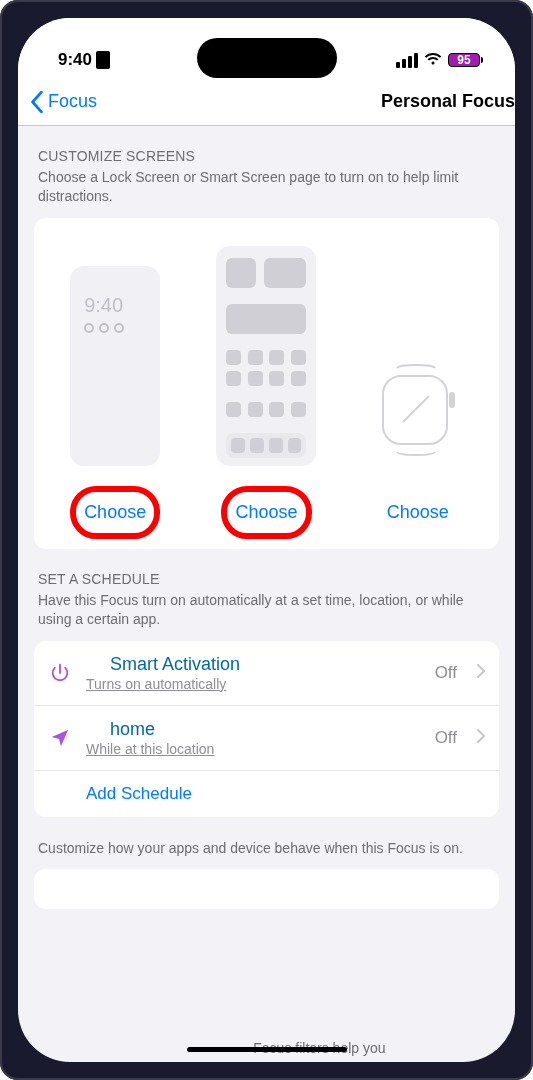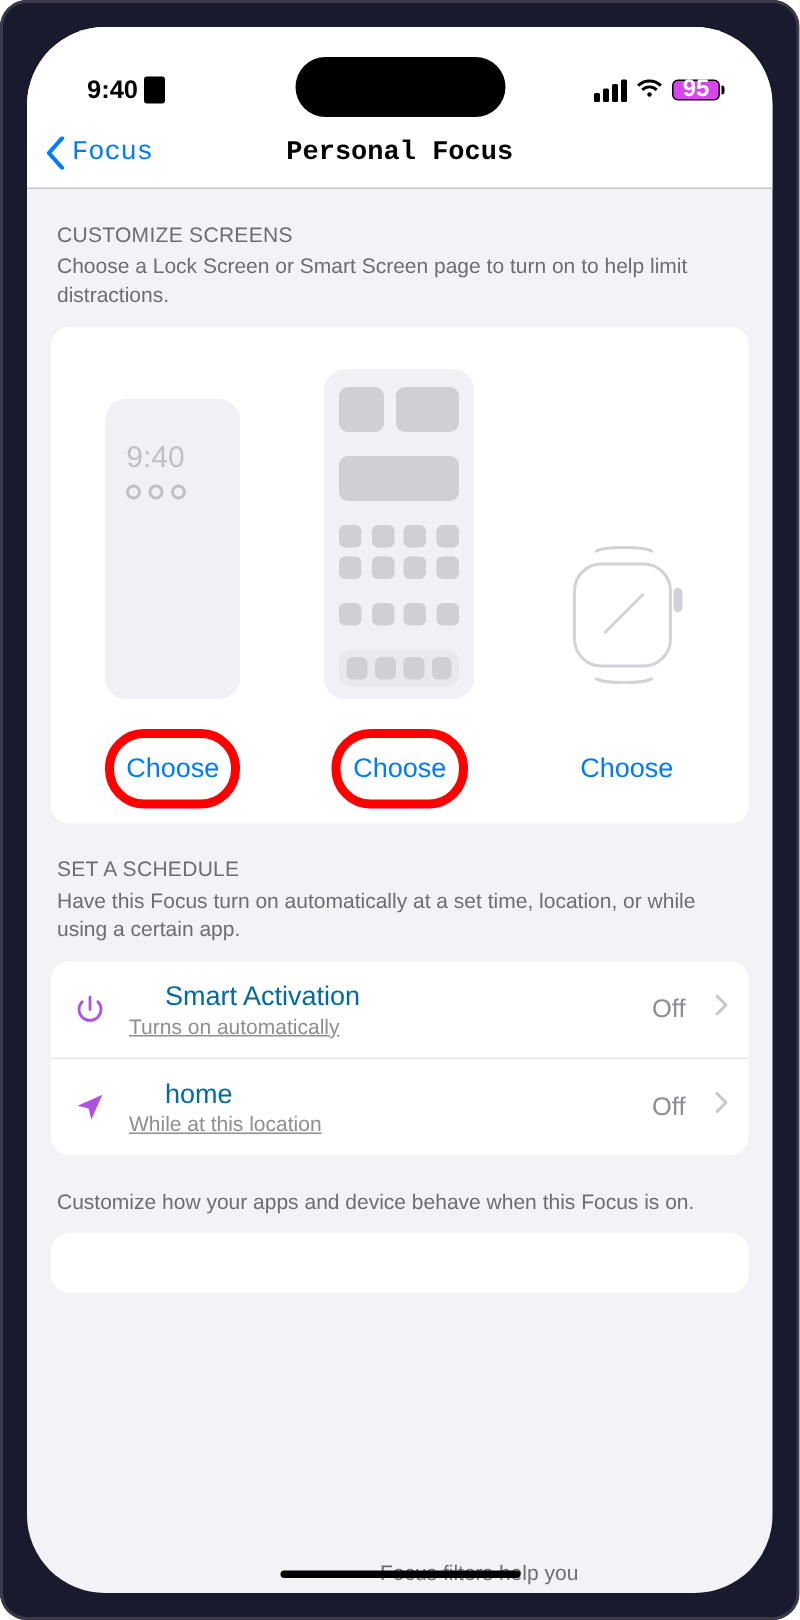"95" .battery-body { background: #d946ef -> #a21caf; font-size: 16px -> 12px }
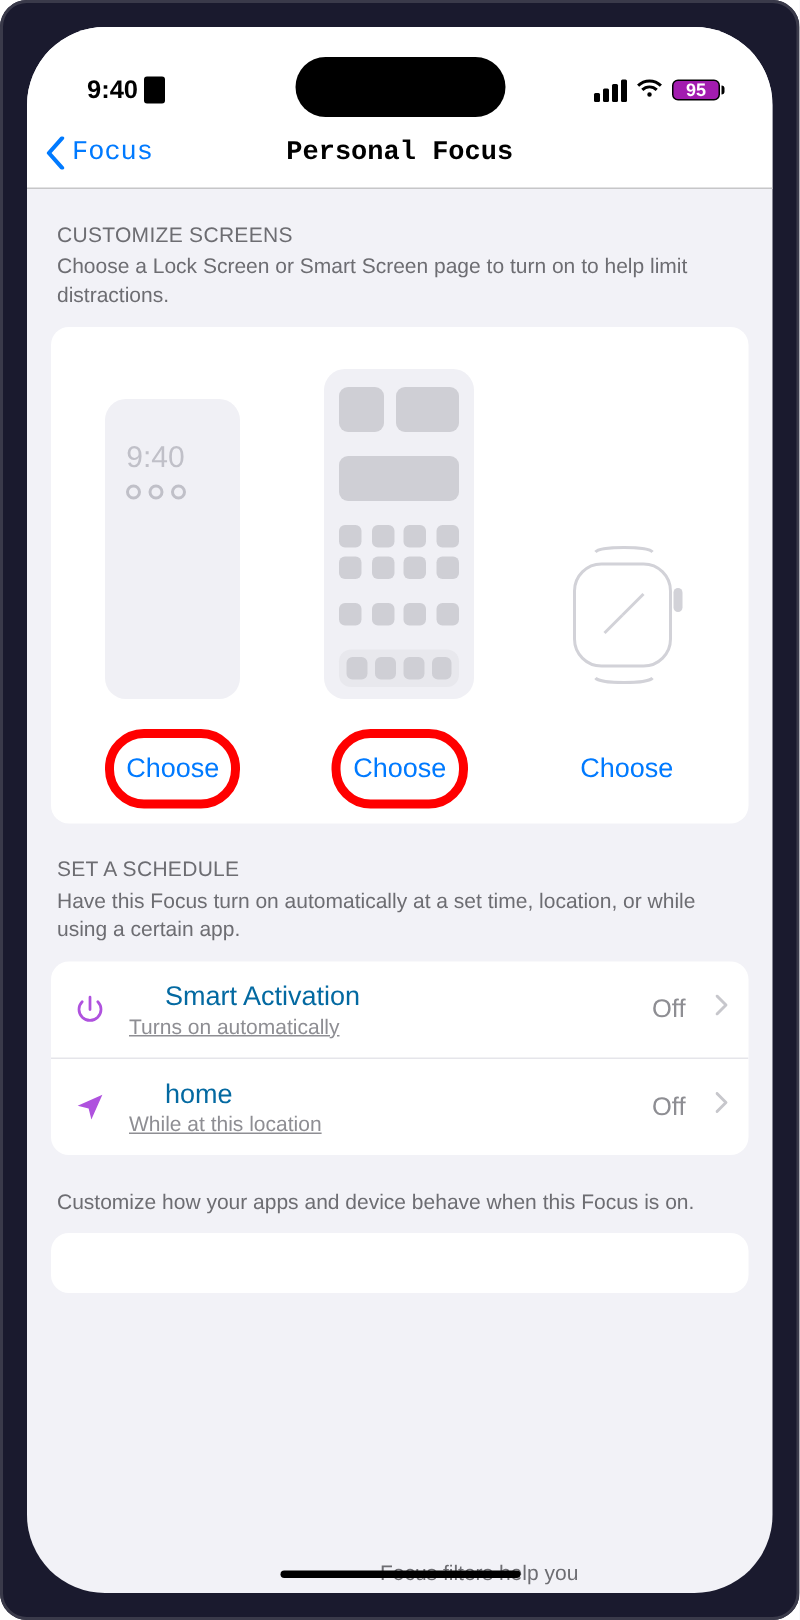"Focus" .nav-bar { font-family: Liberation Mono, monospace -> none }
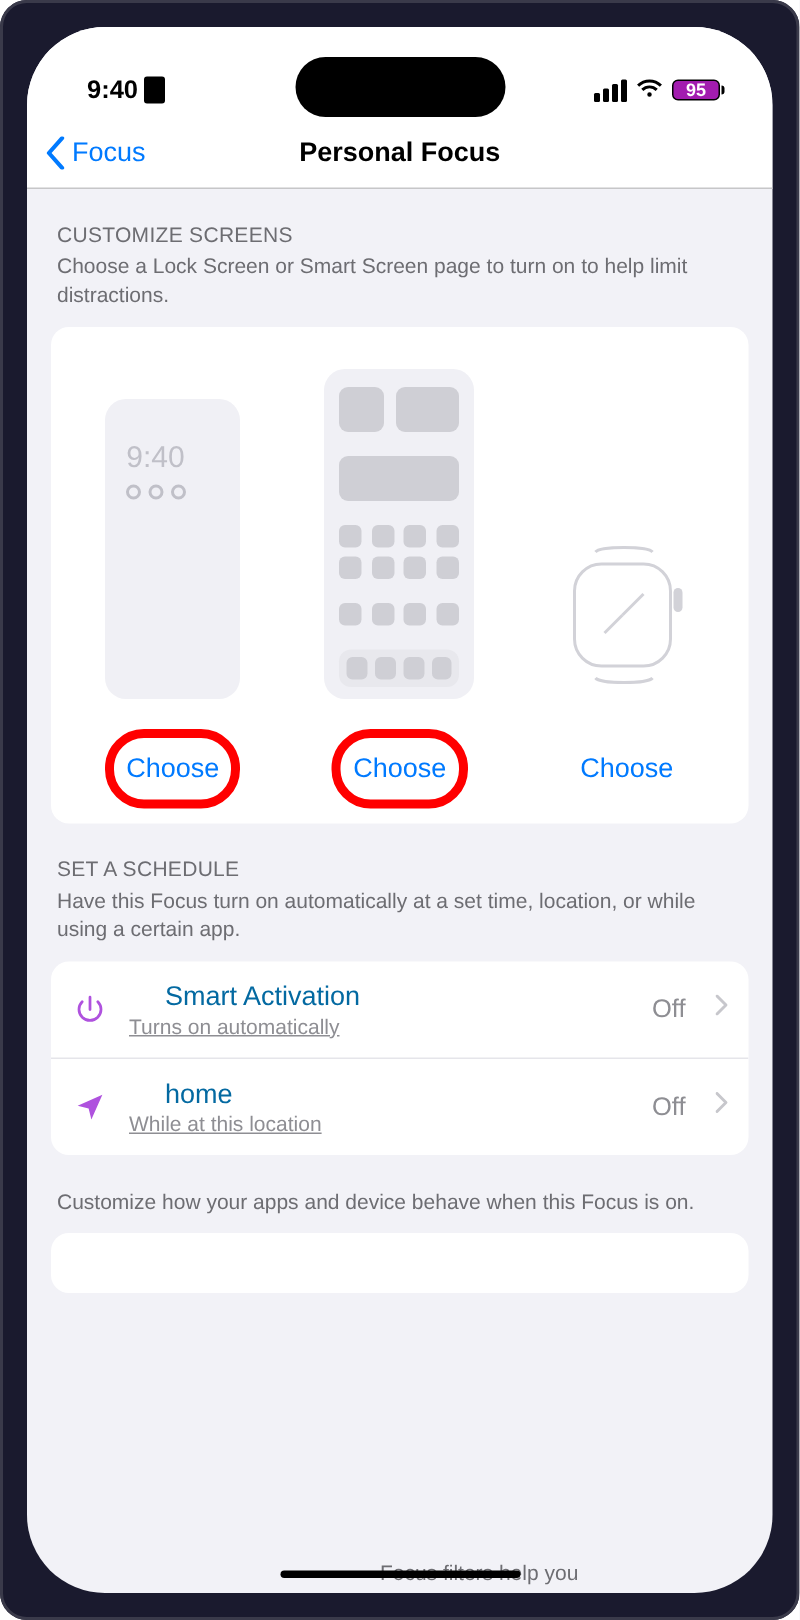"Personal Focus" .nav-title { text-align: center -> right }
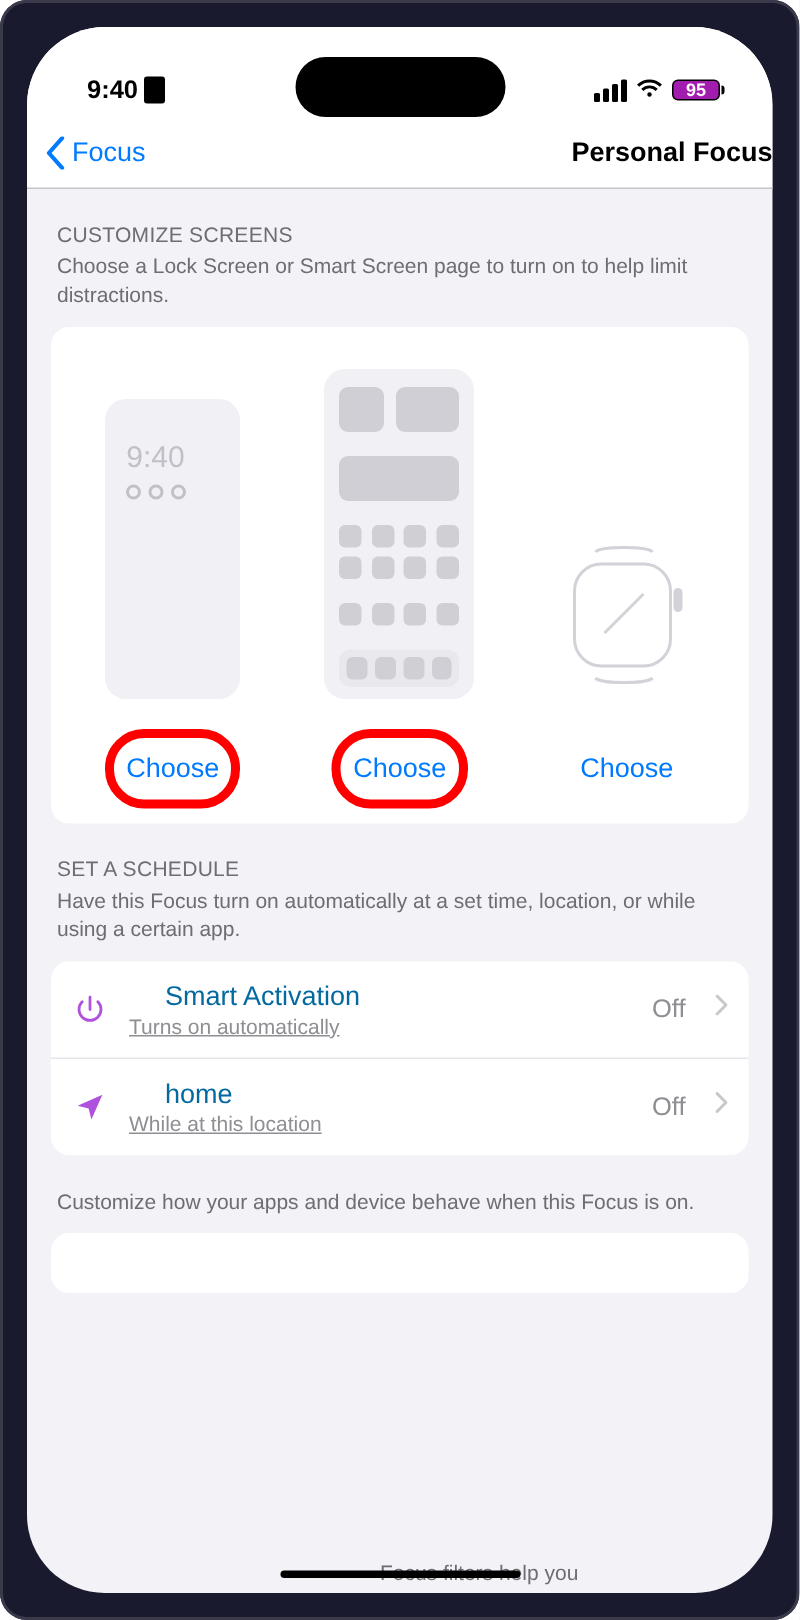"Add Schedule" div.list-row { html: none -> <div> <div>Add Schedule</div> </div> }
